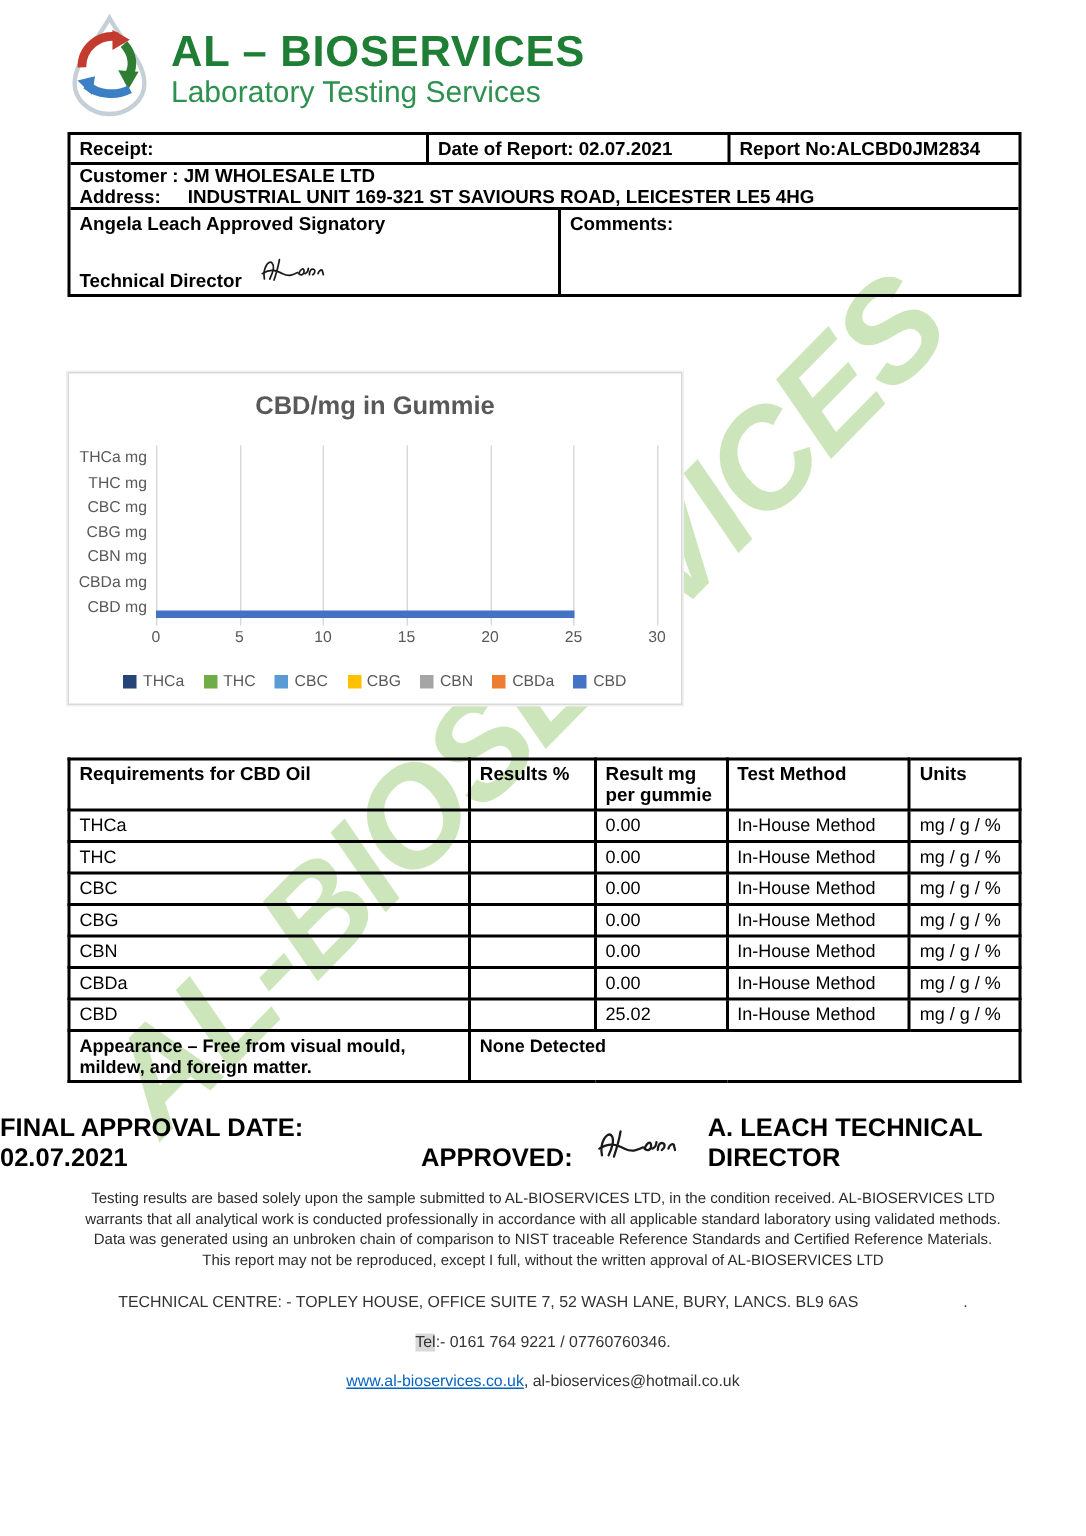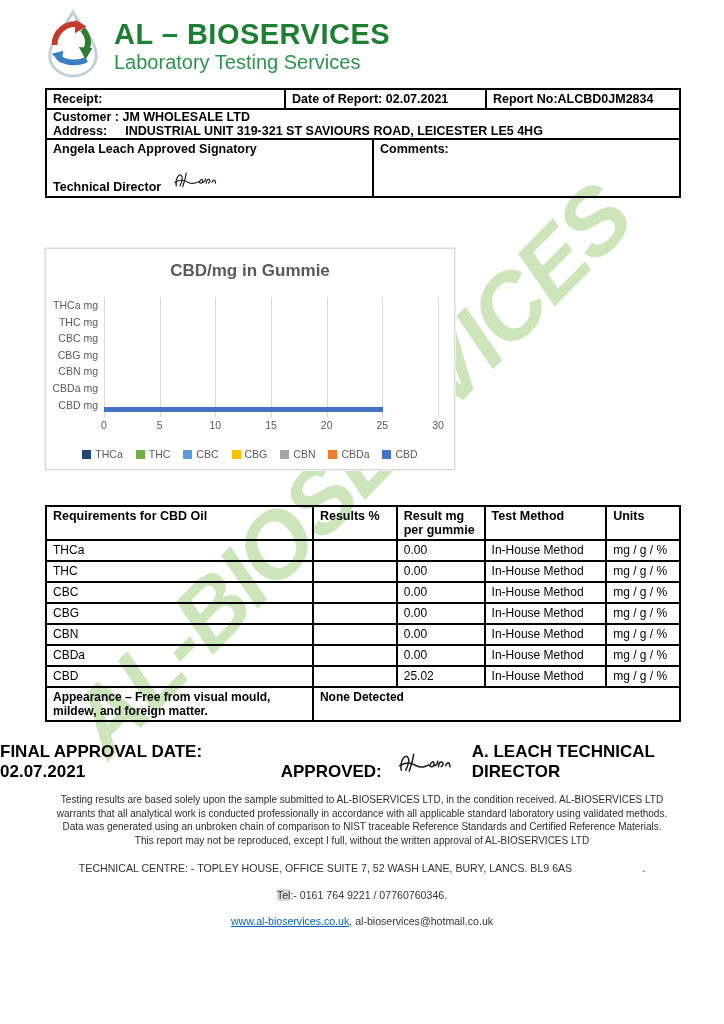"INDUSTRIAL UNIT 319-321 ST SAVIOURS" span.addr-val { text: 319-321 -> 169-321 }
